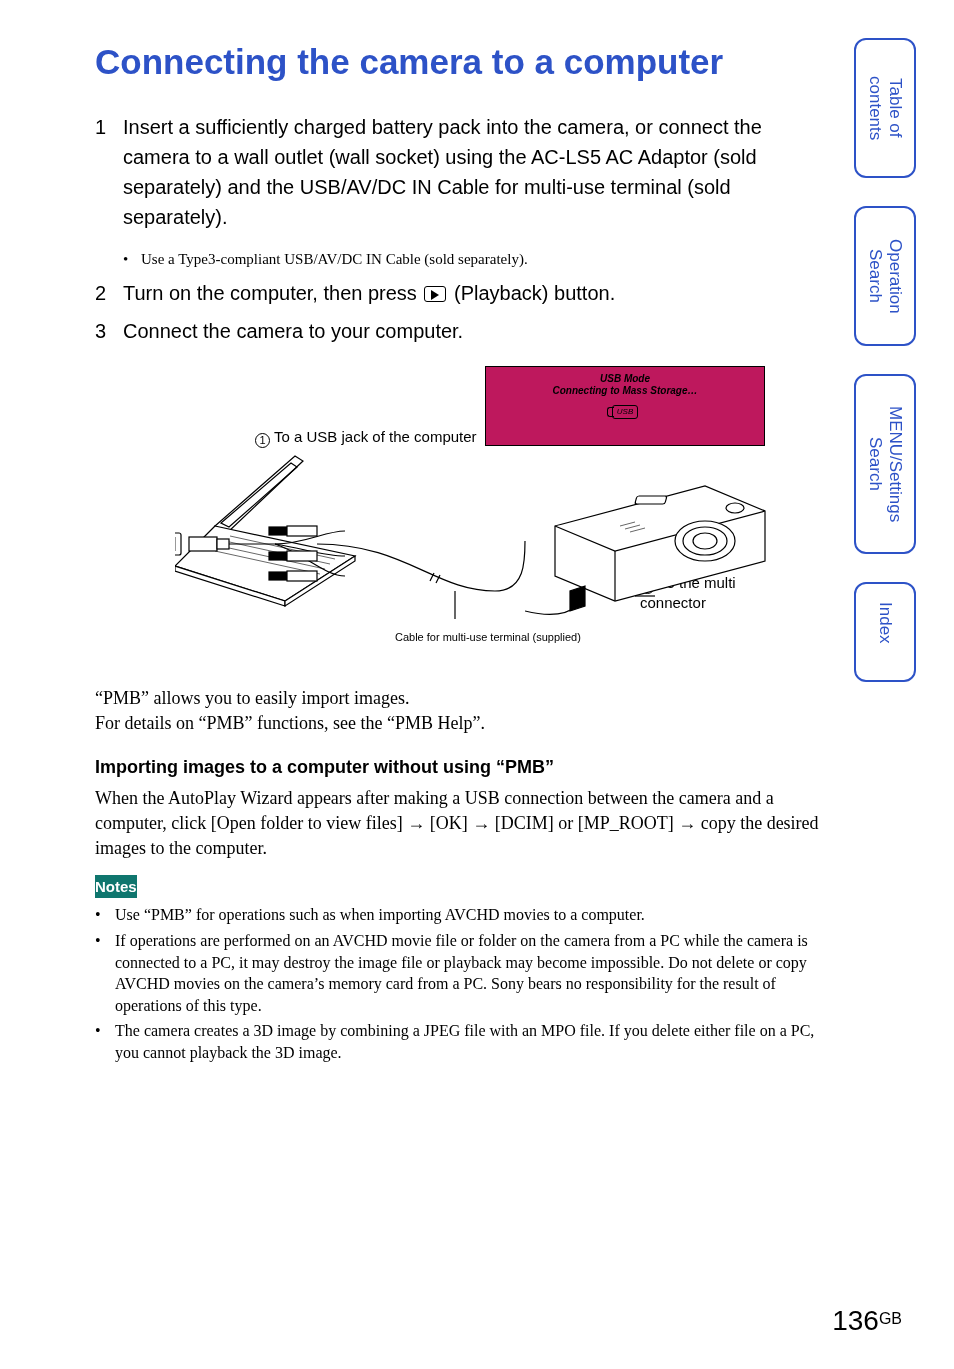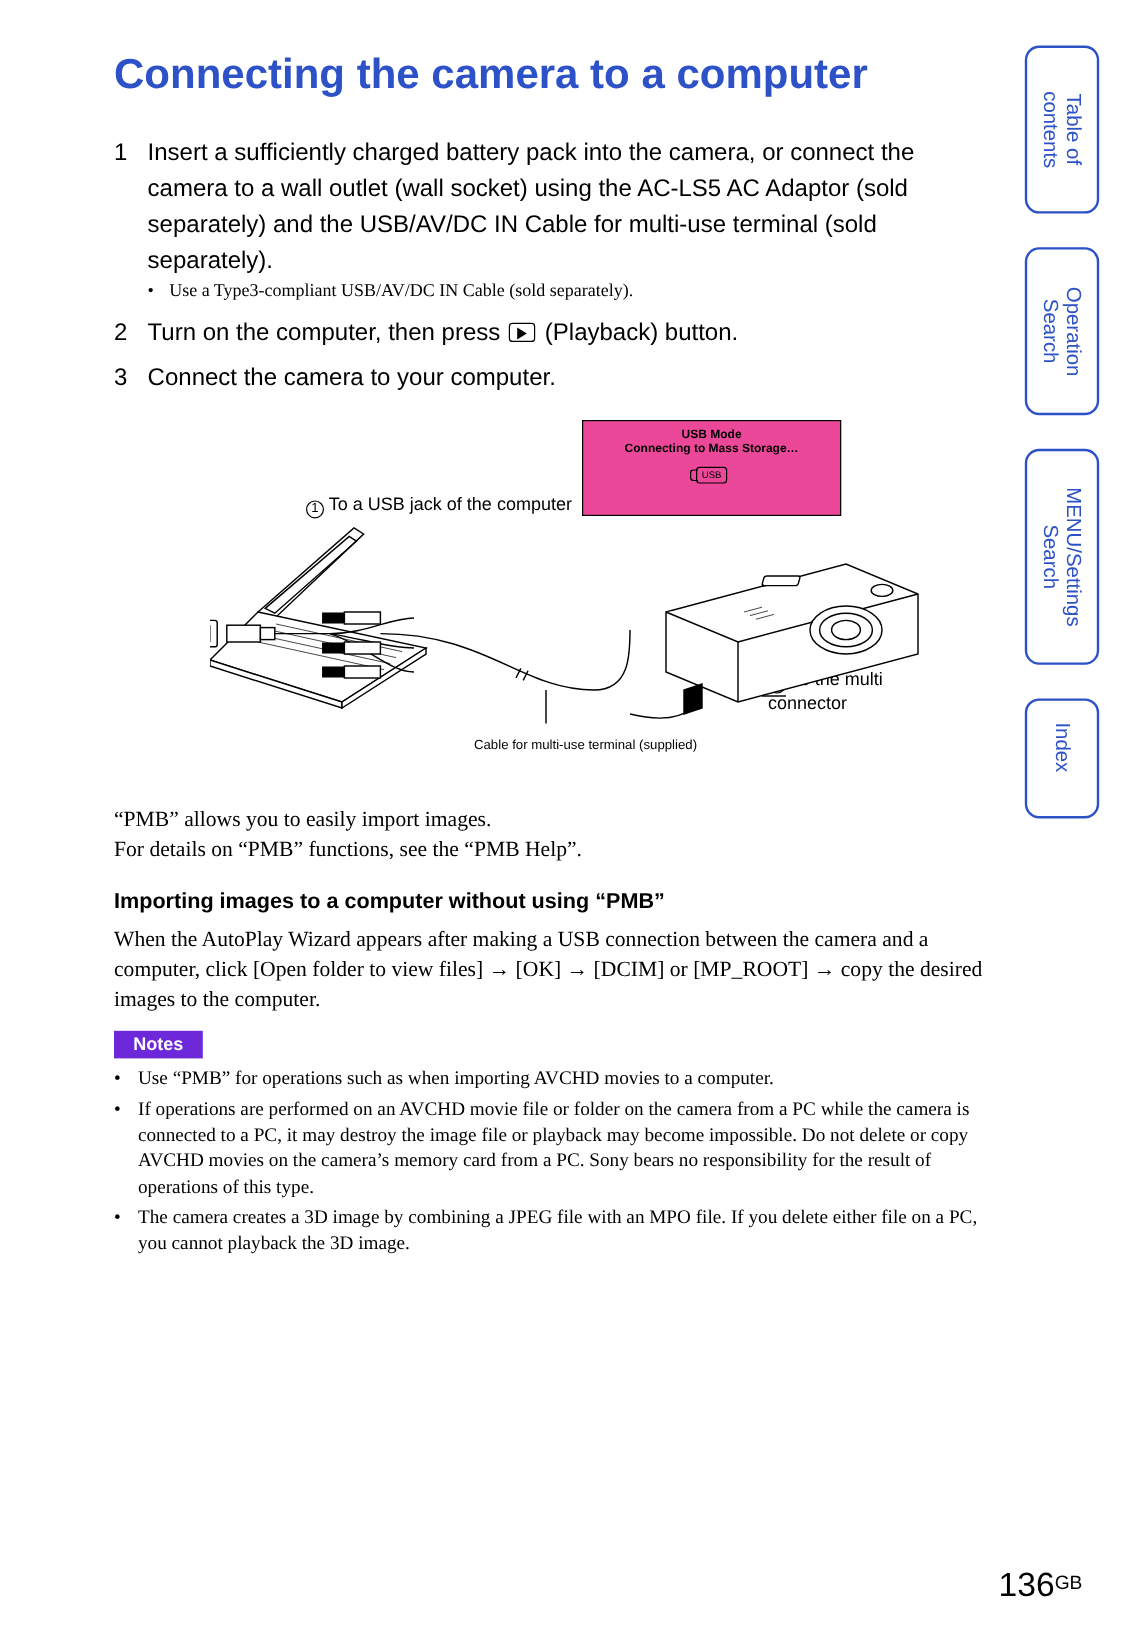"• Use a Type3-compliant USB/AV/DC" .substep { margin-top: 0 -> 16px }
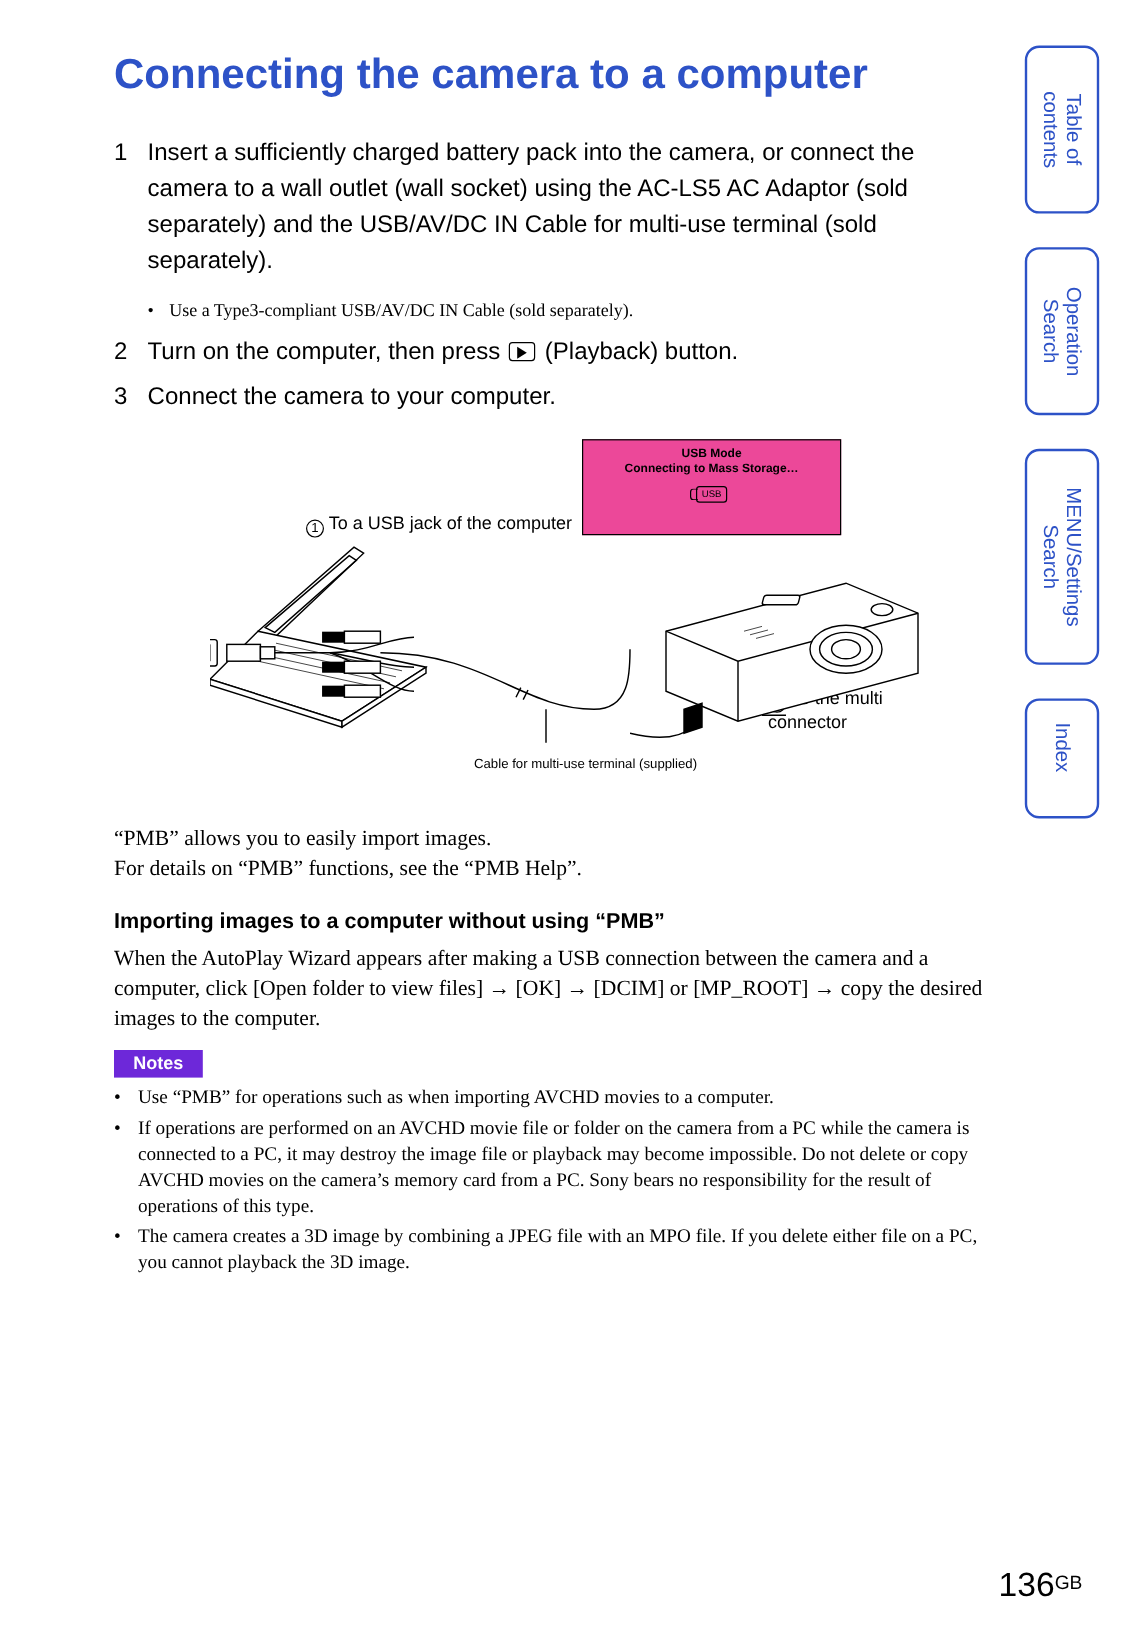"USB Mode" .screen-box { background: #ec4899 -> #be185d; font-style: none -> italic; width: 216px -> 280px }
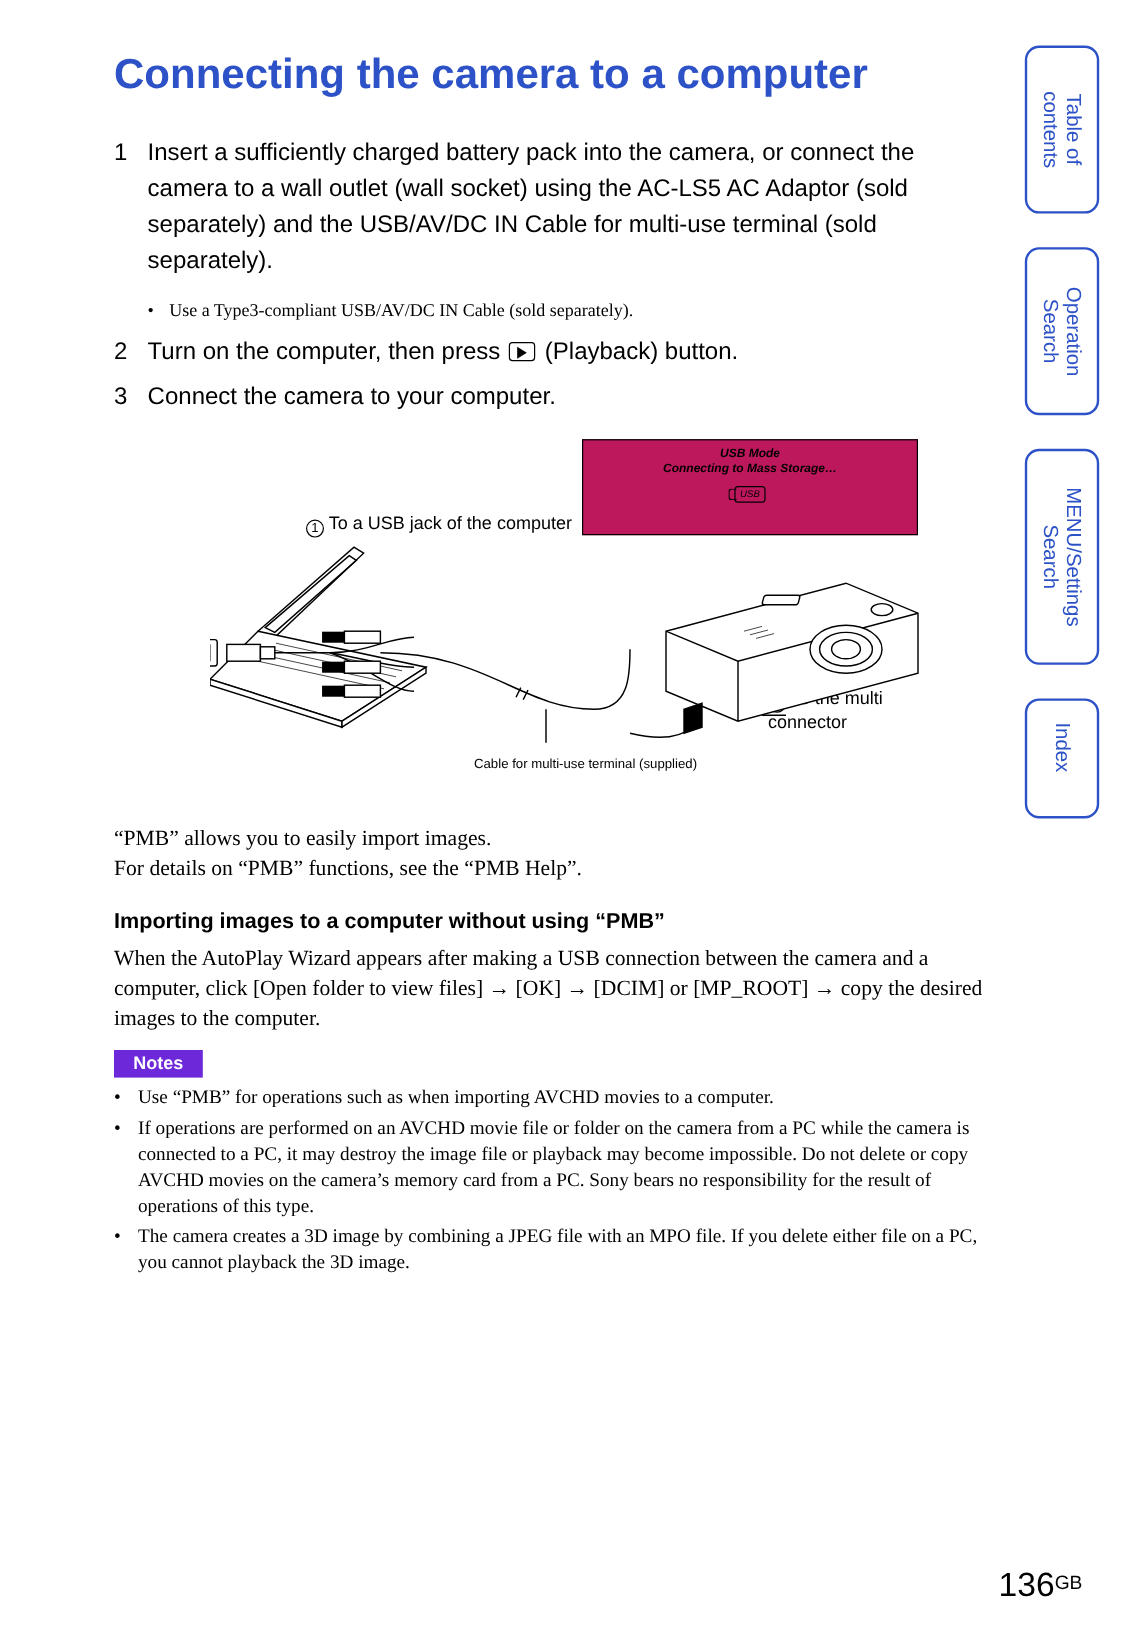"Notes" .notes-badge { background: #6d28d9 -> #0f766e; padding: 3px 16px -> 3px 0 }
